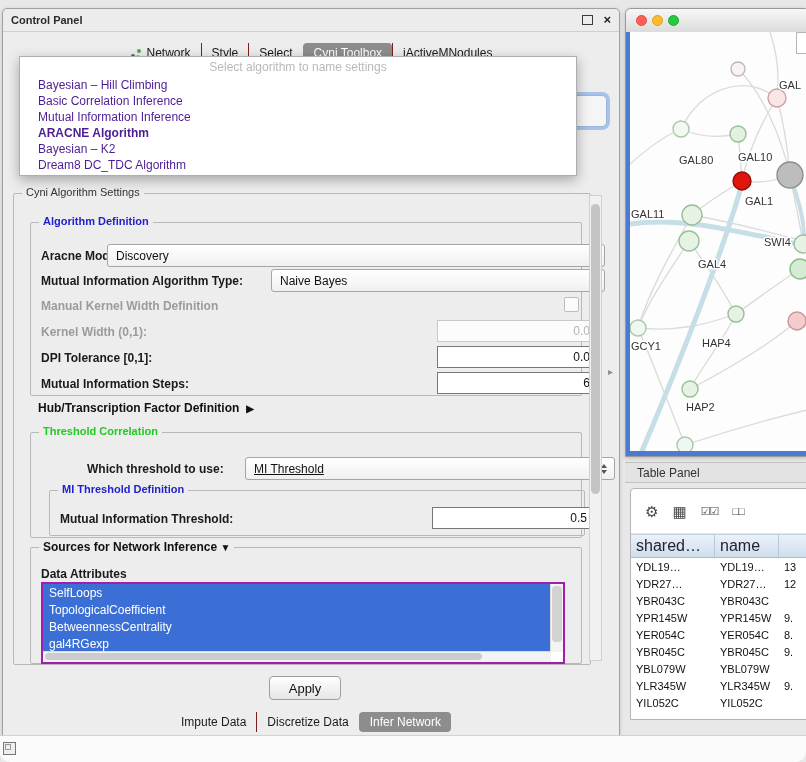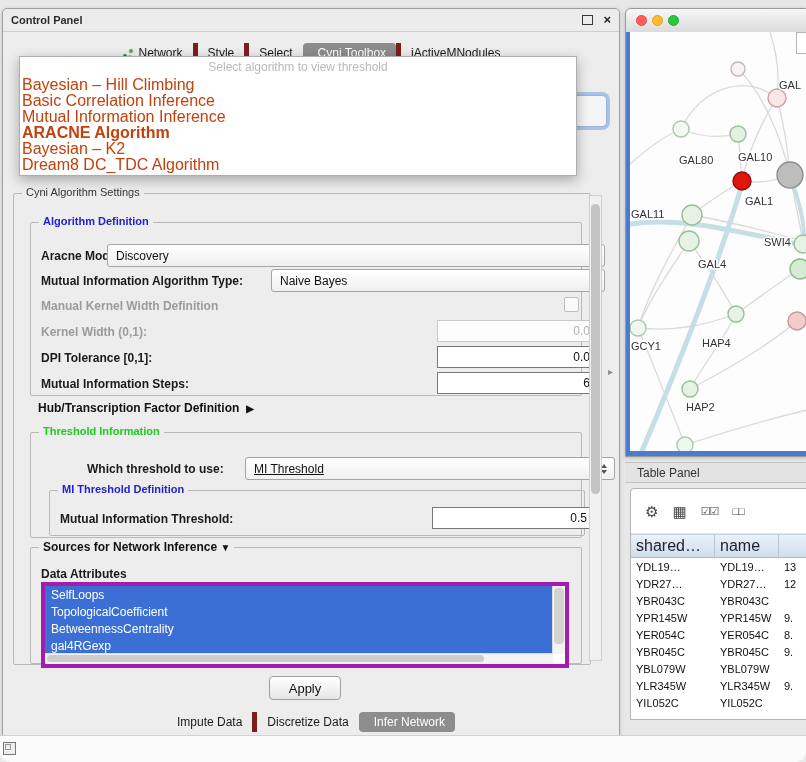"Style" .tab + .tab { border-left: 5px solid #7f1d1d -> 1px solid #7f1d1d }
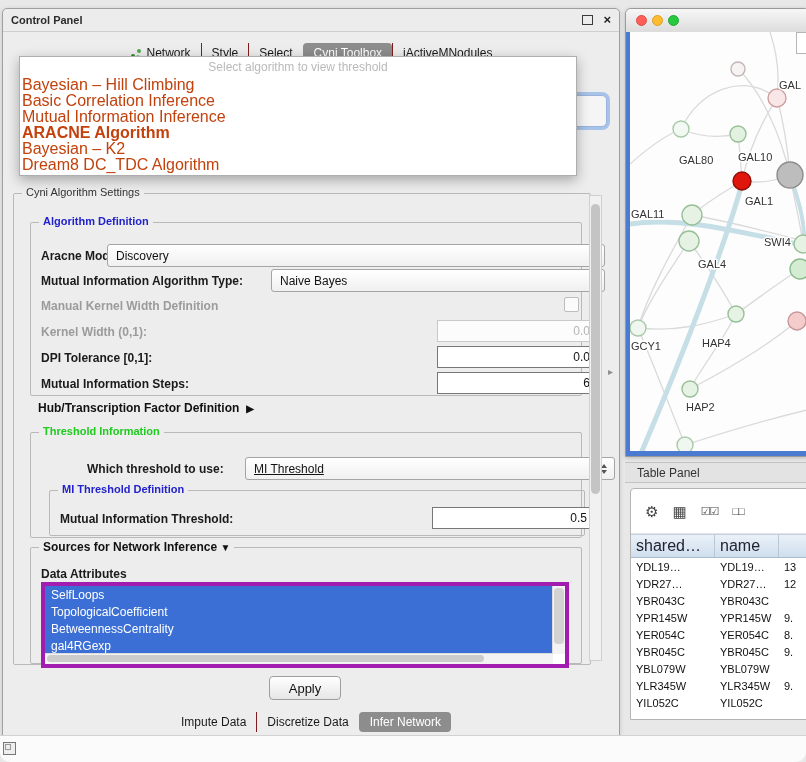"Select algorithm to view threshold" div.dd-placeholder { text: view threshold -> name settings }
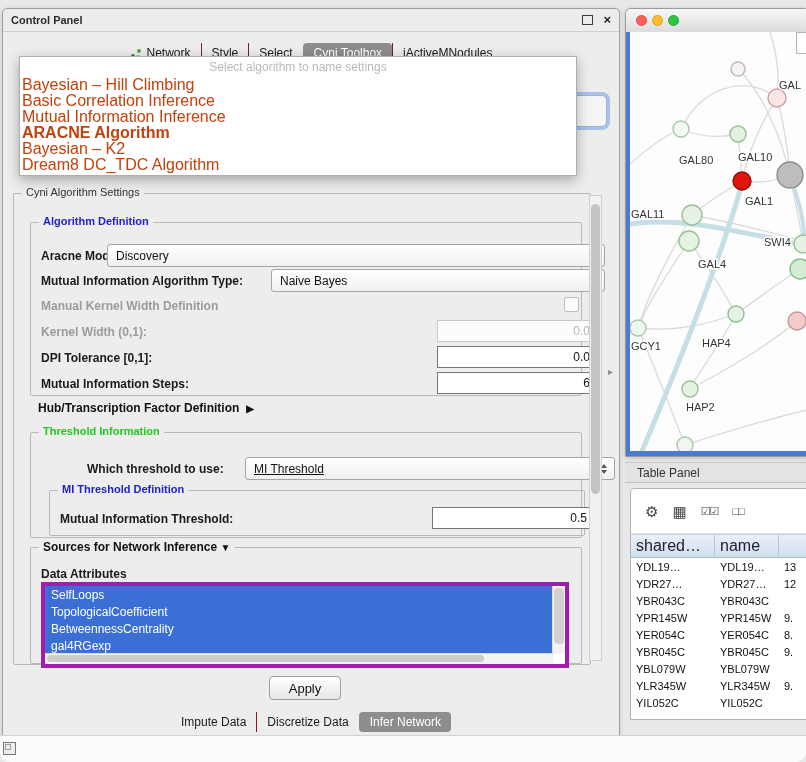"Bayesian – Hill Climbing" .dd-item { color: #c2410c -> #4c1d95; font-size: 16px -> 12px; padding-left: 2px -> 18px }
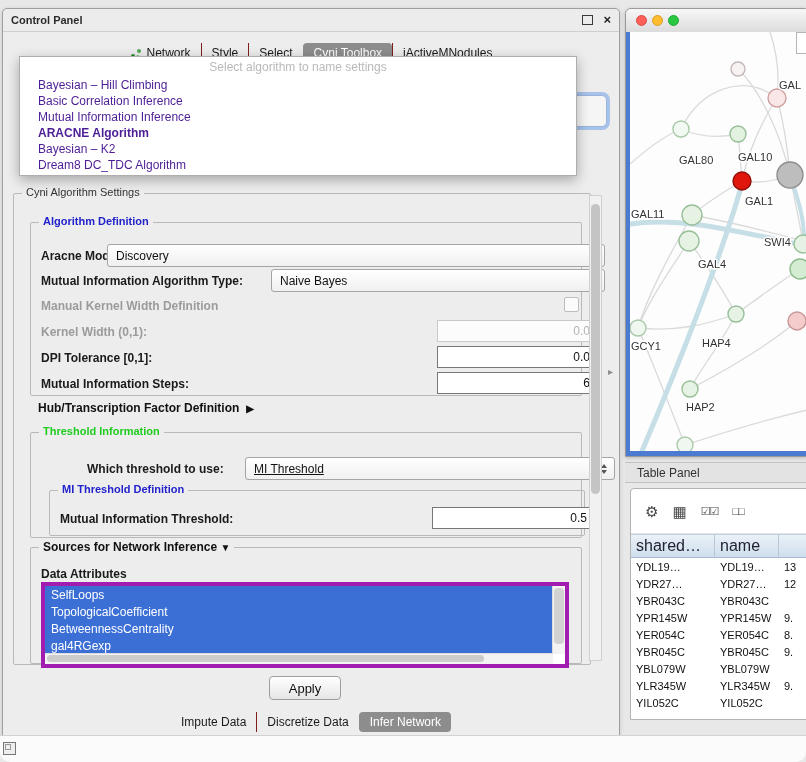"Threshold Information" span.legend { text: Information -> Correlation }
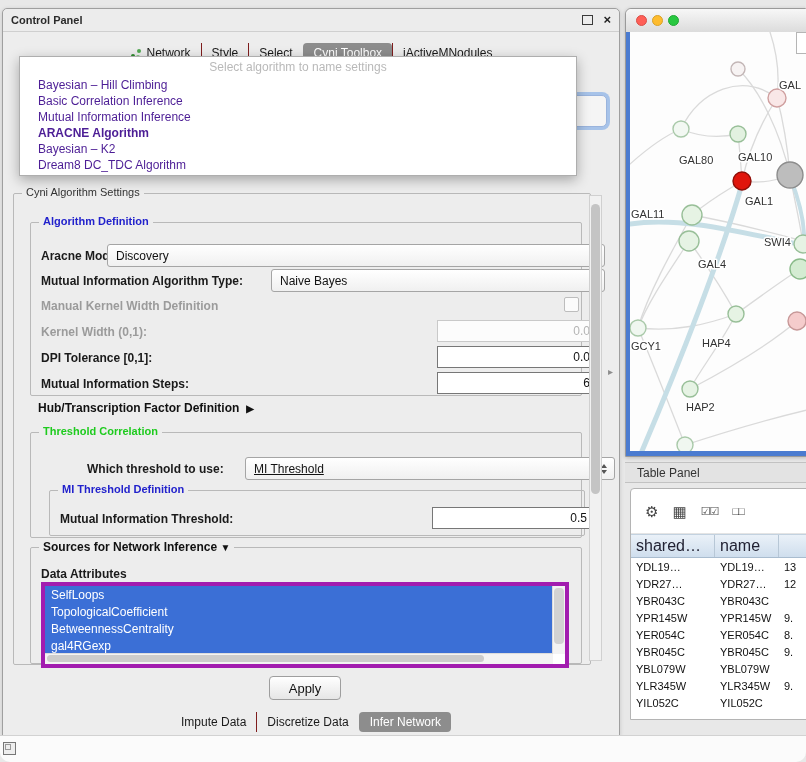"SelfLoops" .src-list { border: 4px solid #a21caf -> 2px solid #a21caf }
